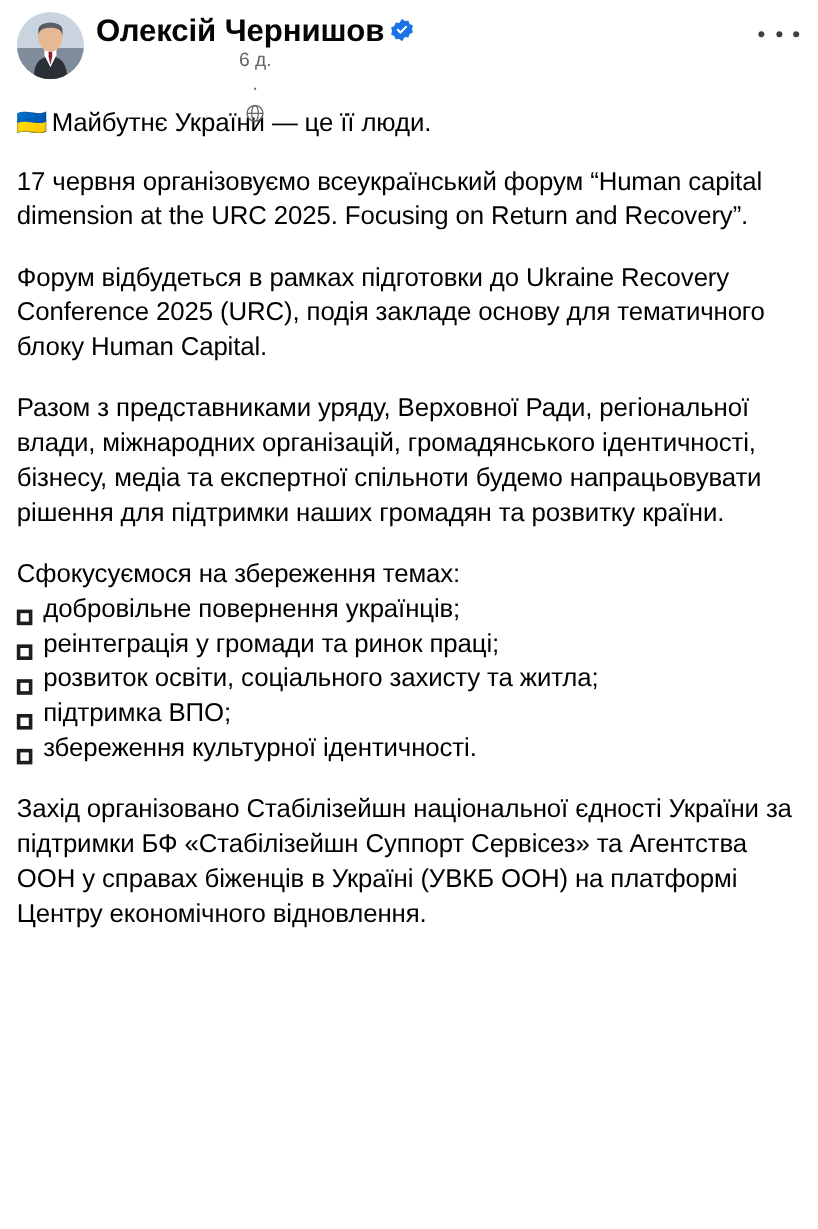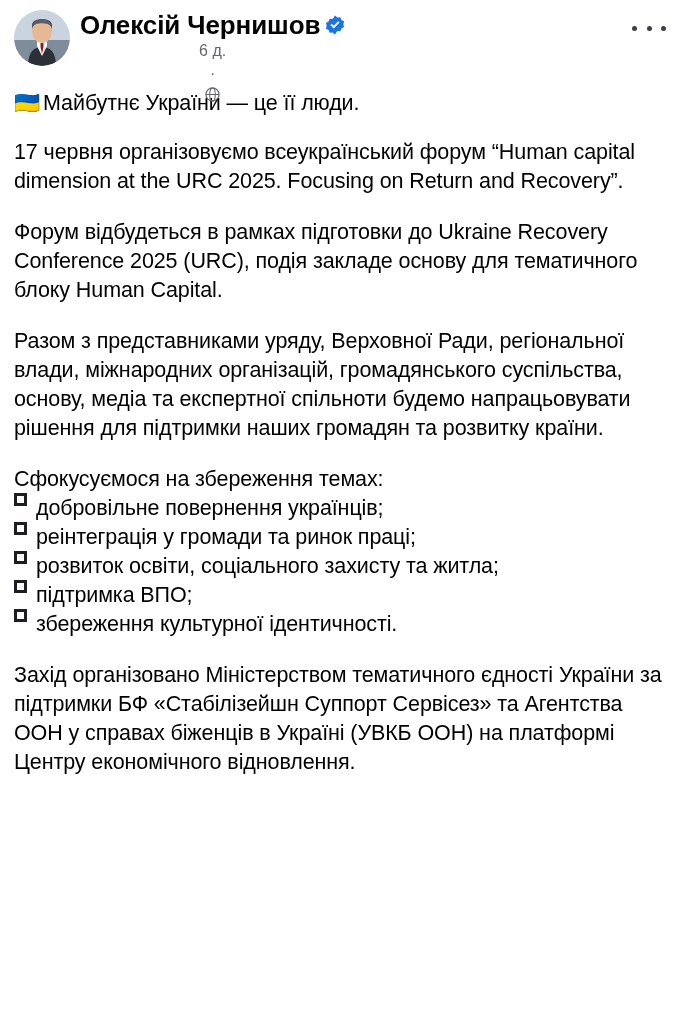"Разом з представниками уряду, Верховної" p.para { text: суспільства, основу -> ідентичності, бізнесу }
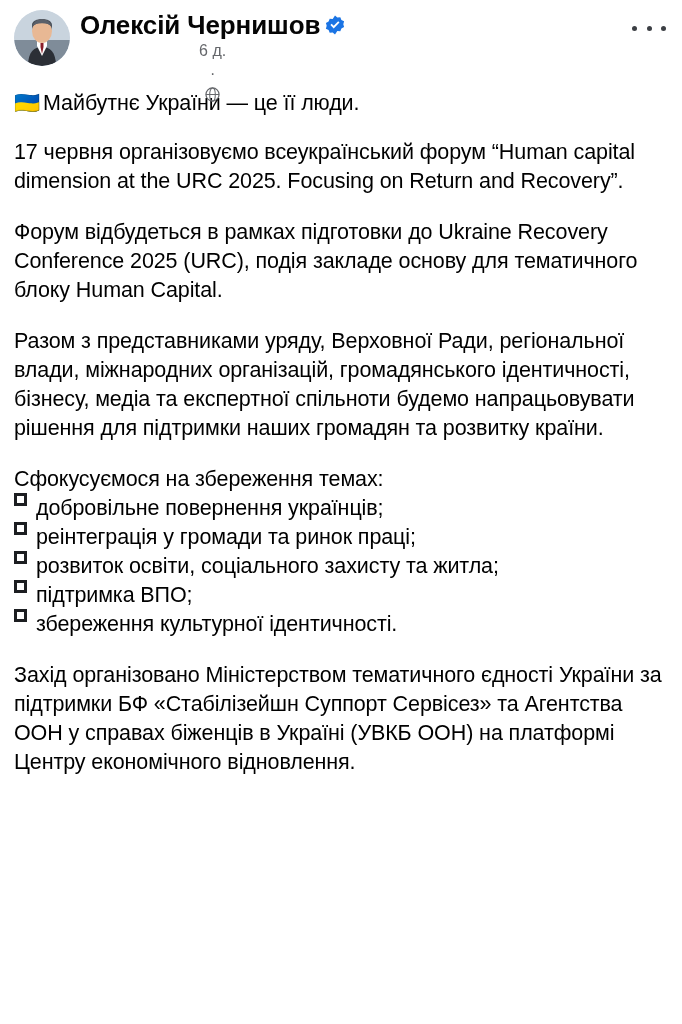"добровільне повернення українців;" .bullet-list li { align-items: flex-start -> flex-end }
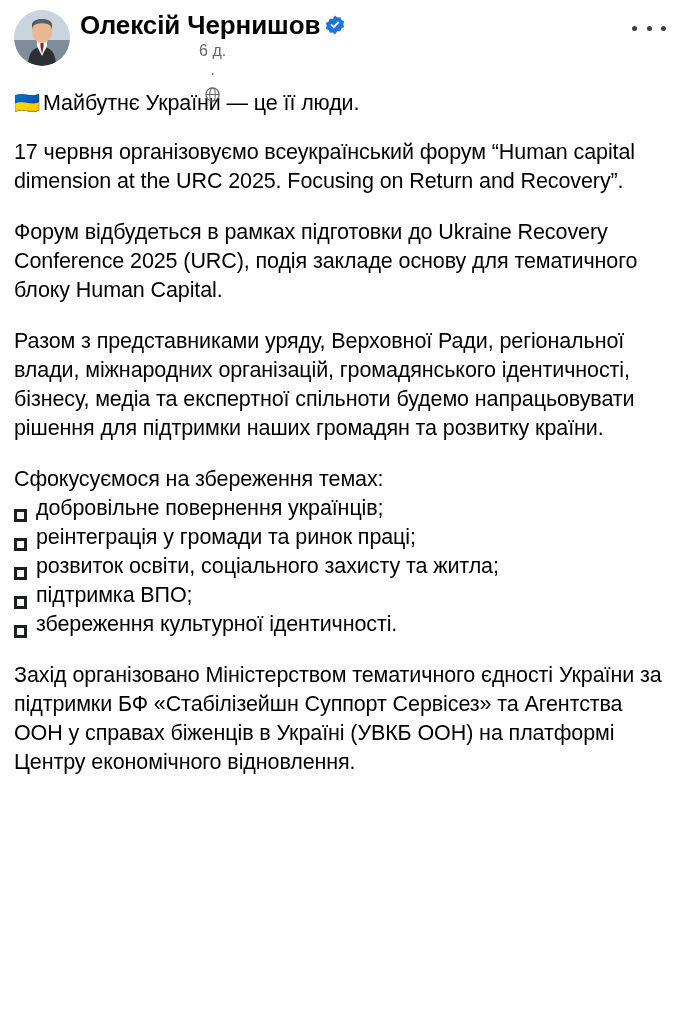"Захід організовано Міністерством" p.para { text: Міністерством тематичного -> Стабілізейшн національної }
